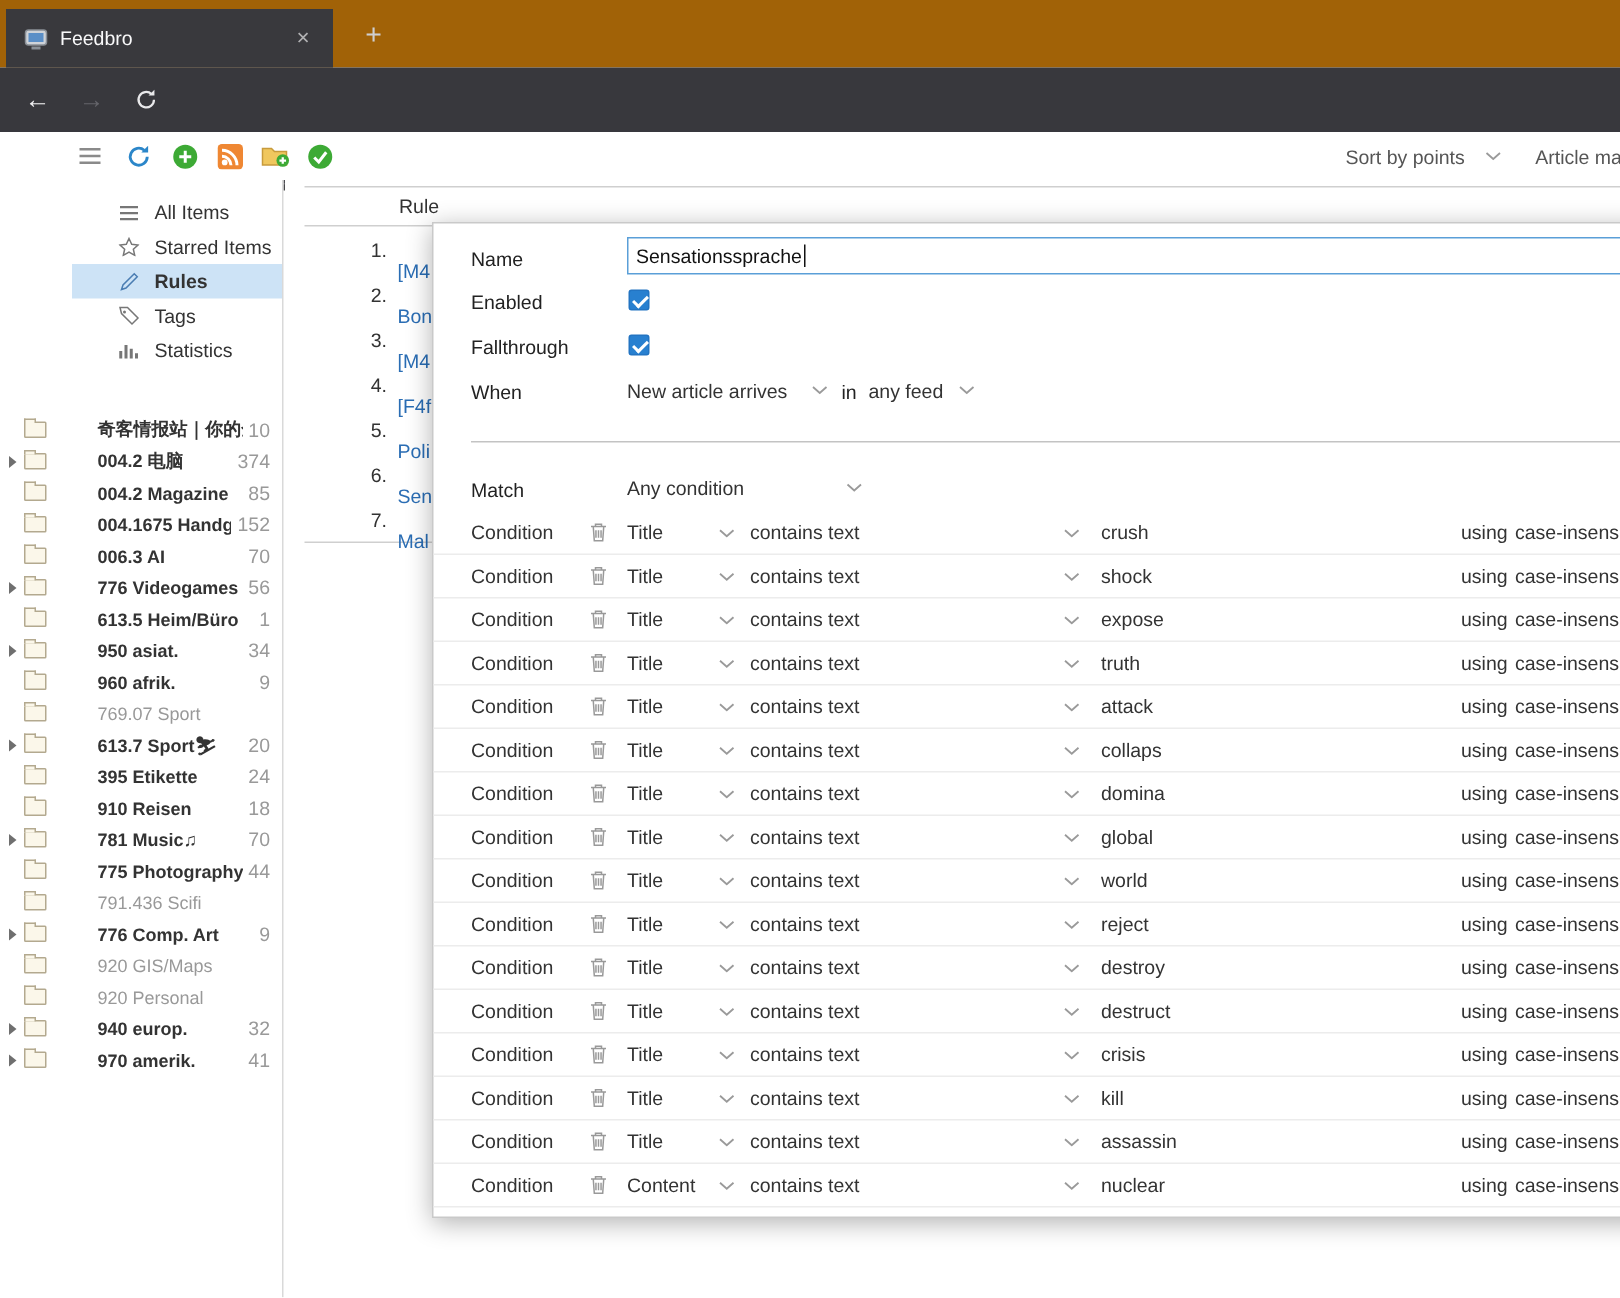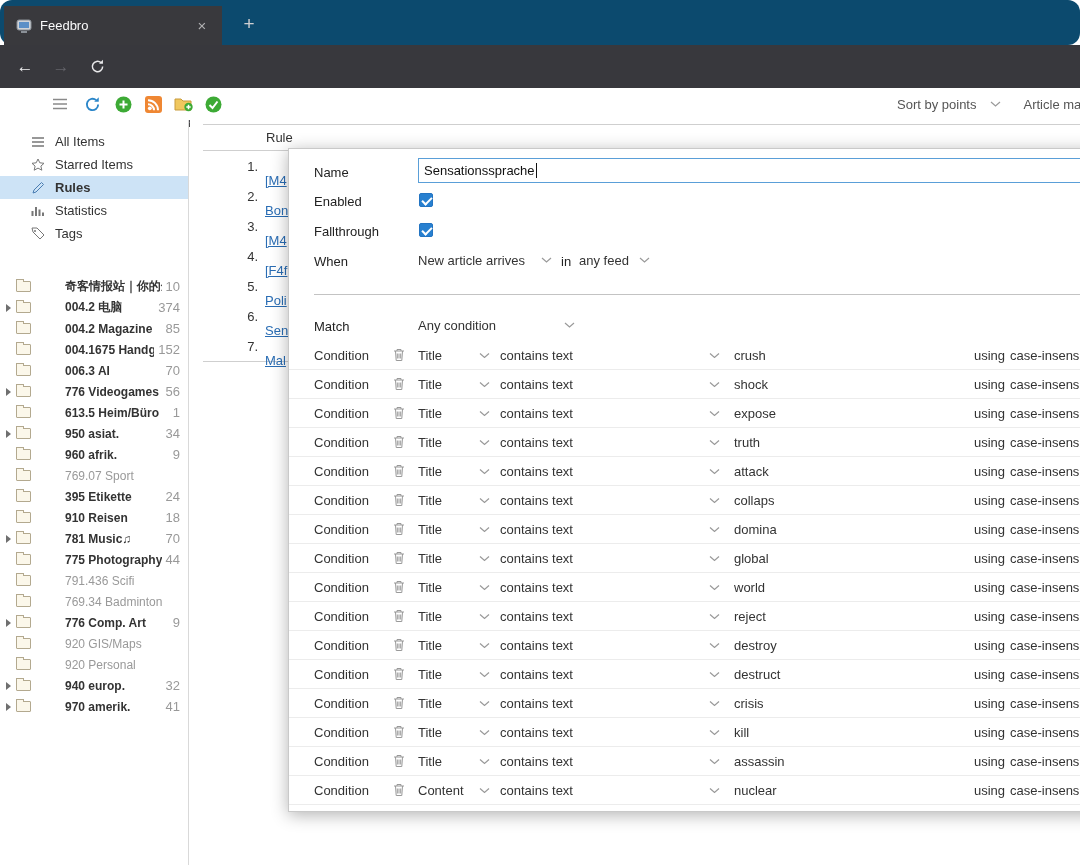"Feedbro" .tabbar { background: #0c4a6e -> #a16207; border-radius: 12px -> none }
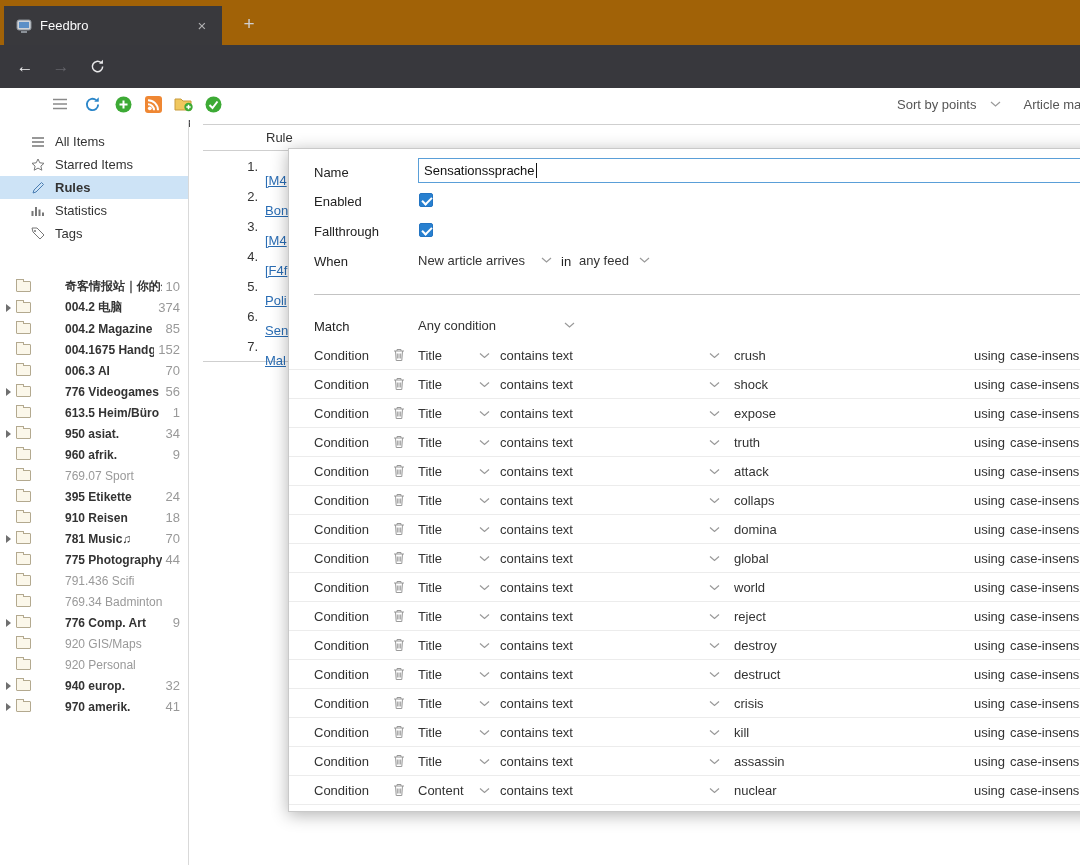"All Items" .nav-list { padding-left: none -> 48px }
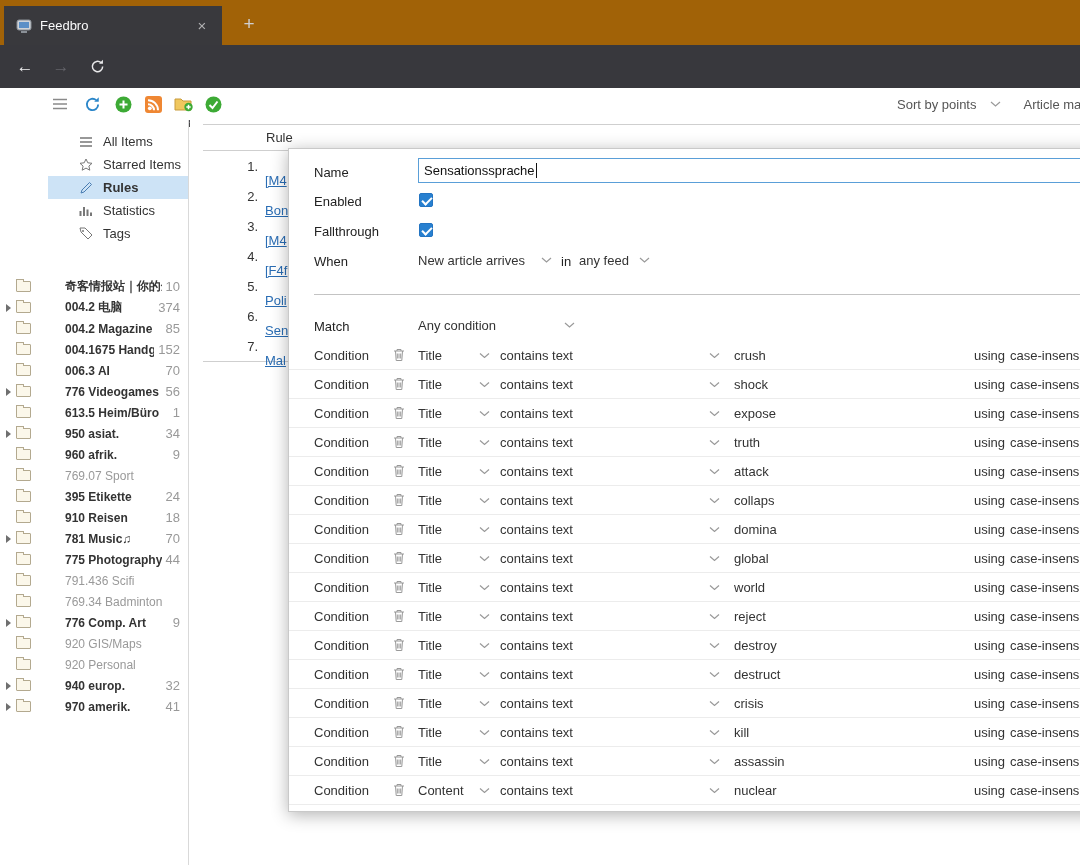"[M4" .rlink { text-decoration: underline -> none }
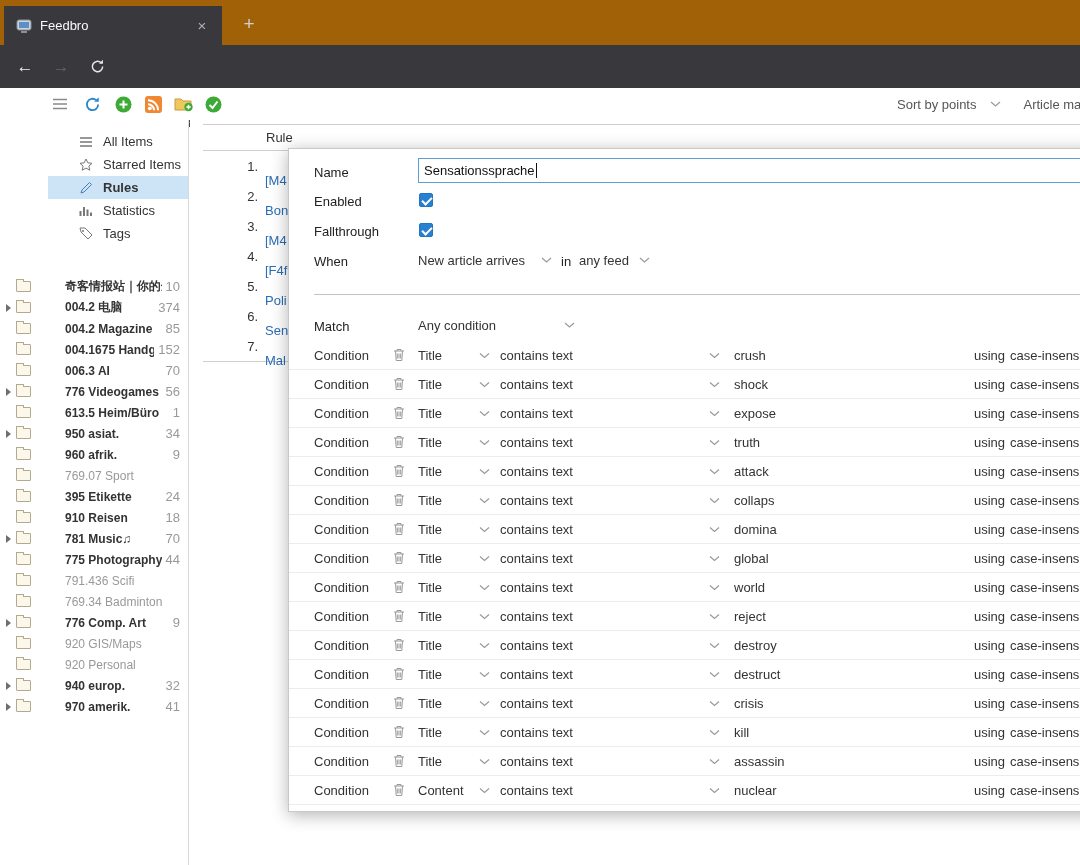"Statistics" div.snav-item { order: before "Tags" -> after "Tags" }
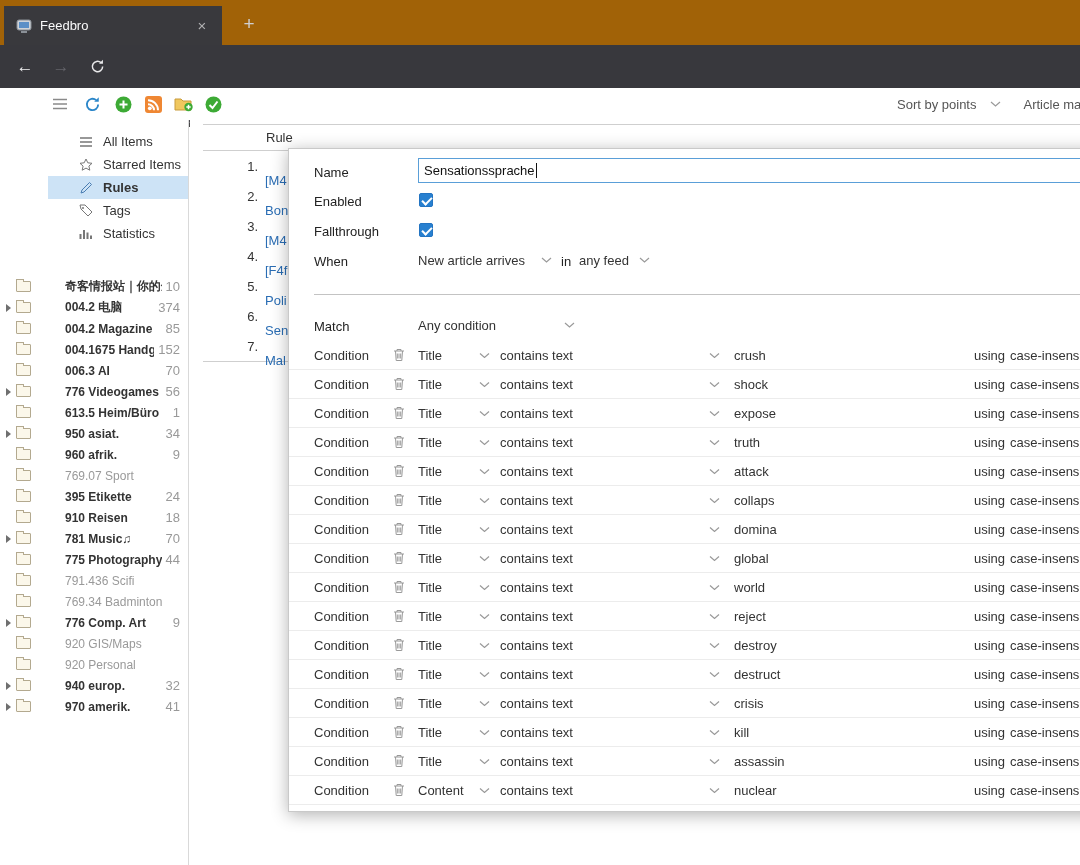"613.7 Sport⛷" div.feed-item { html: none -> <div> <span></span> <span></span> <span>613.7 Sport⛷</span> <span>20</span> </div> }
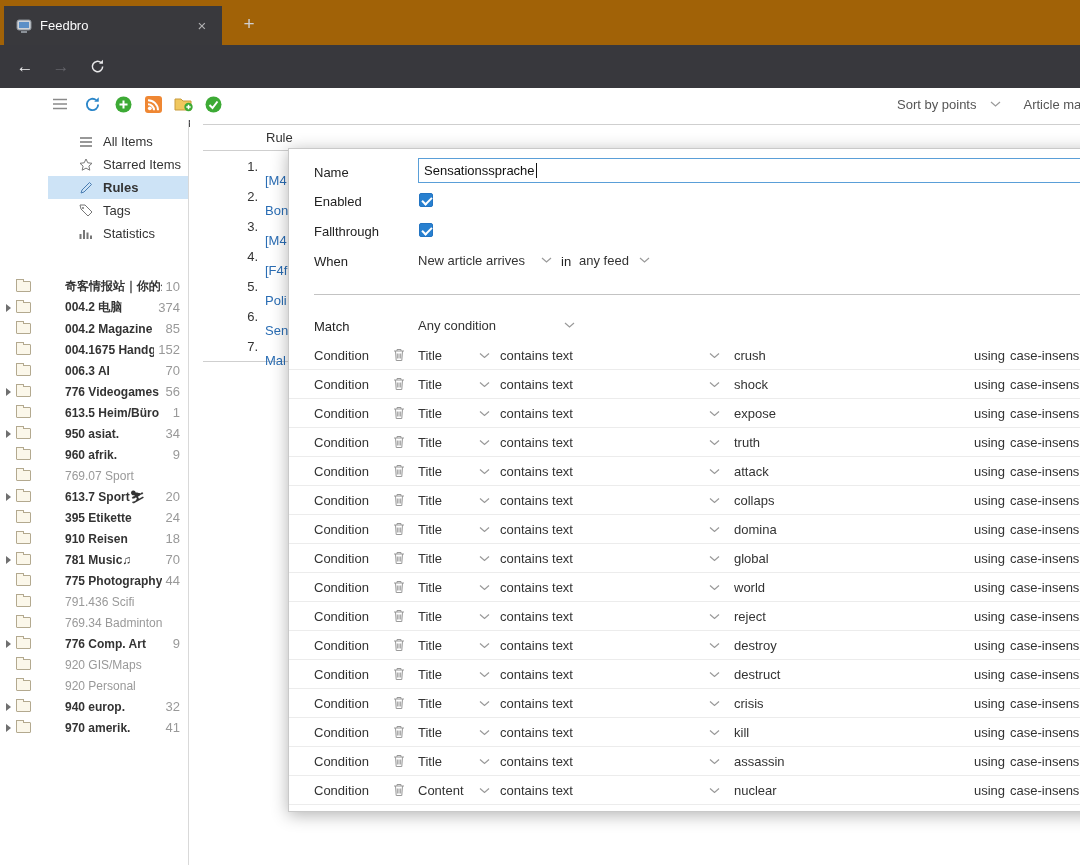"769.34 Badminton" div.feed-item { html: <div> <span></span> <span></span> <span>769.34 Badminton</span> <span></span> </div> -> none }
